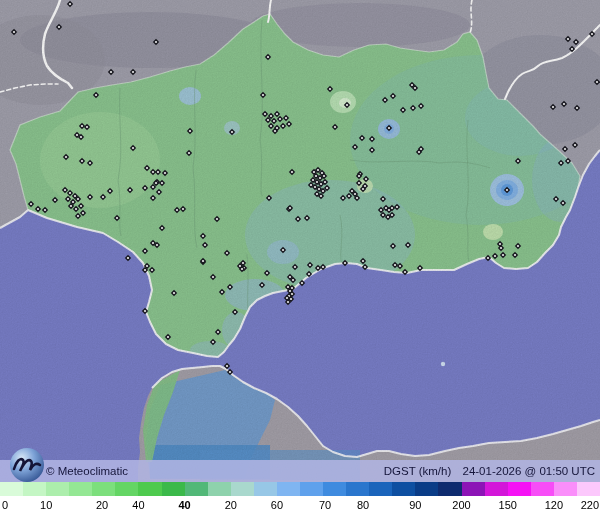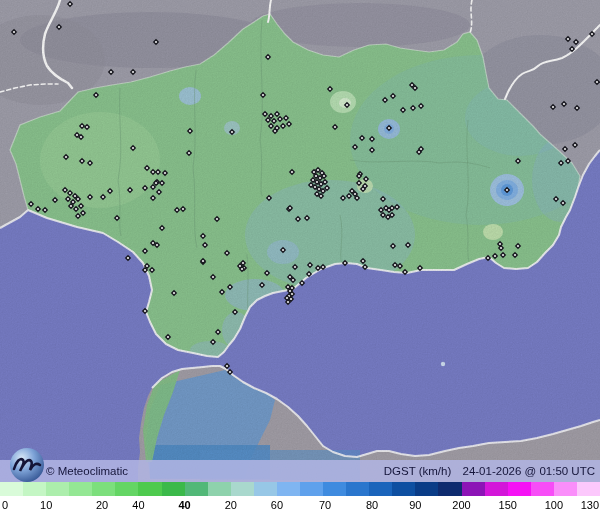"80" span.tick { left: 372px -> 363px }
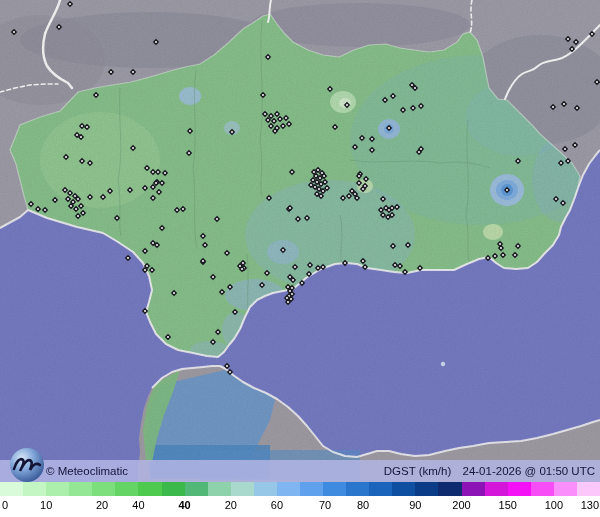"100" span.tick { text: 100 -> 120 }
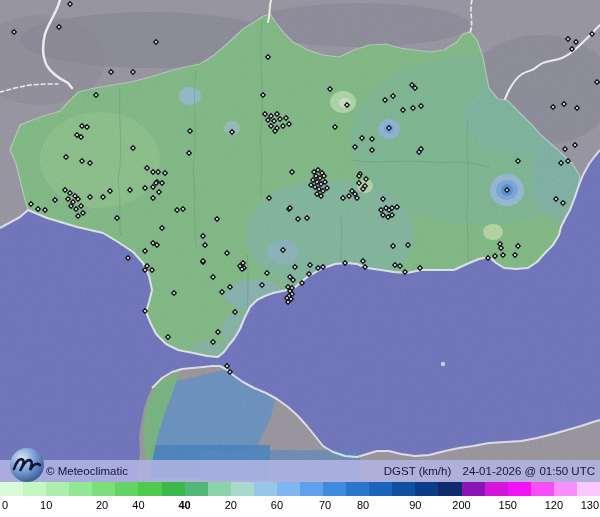"130" span.tick { text: 130 -> 220 }
